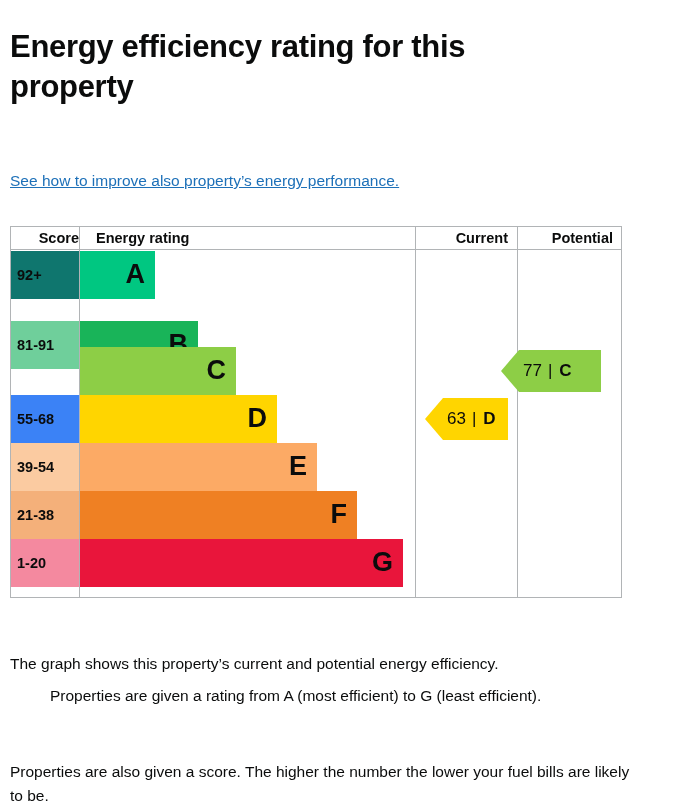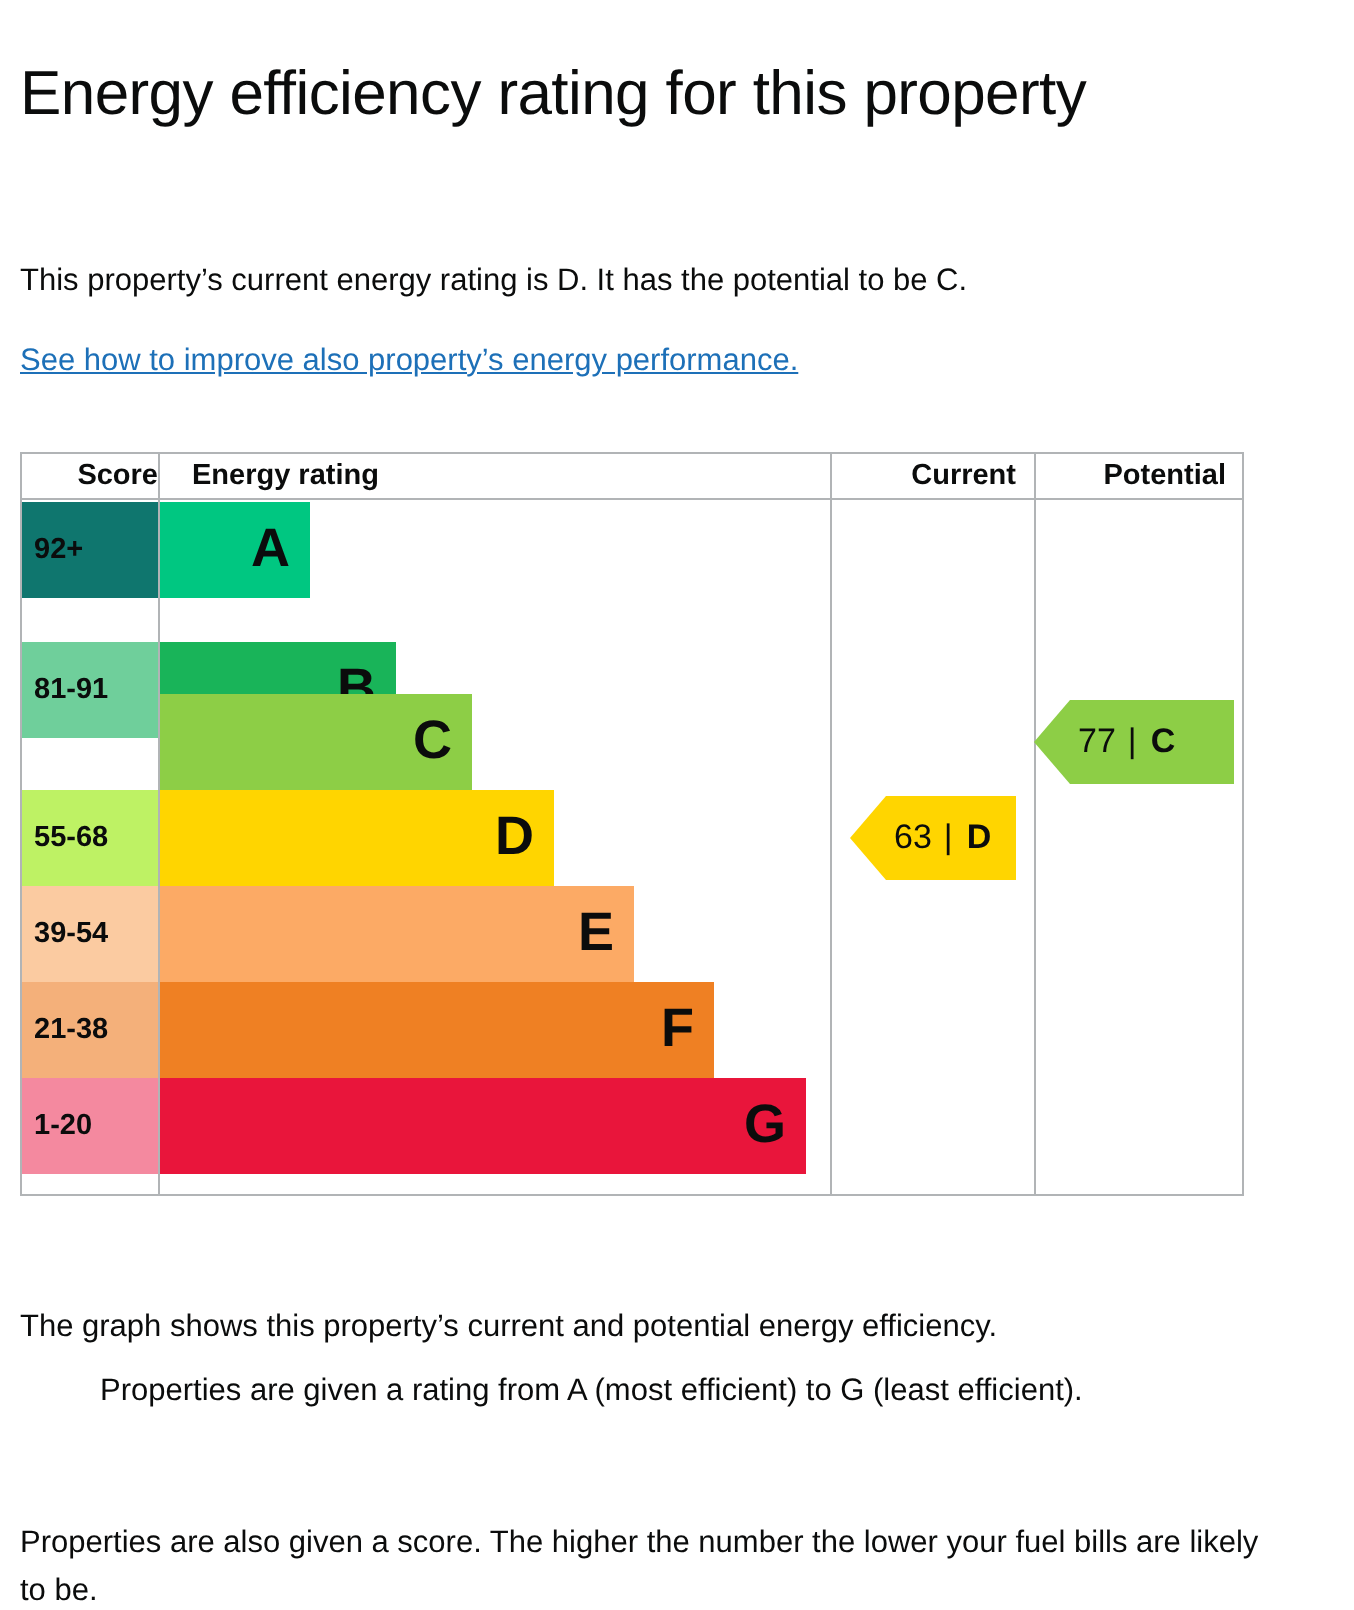"Energy efficiency rating for this" .page-title { font-weight: normal -> bold }
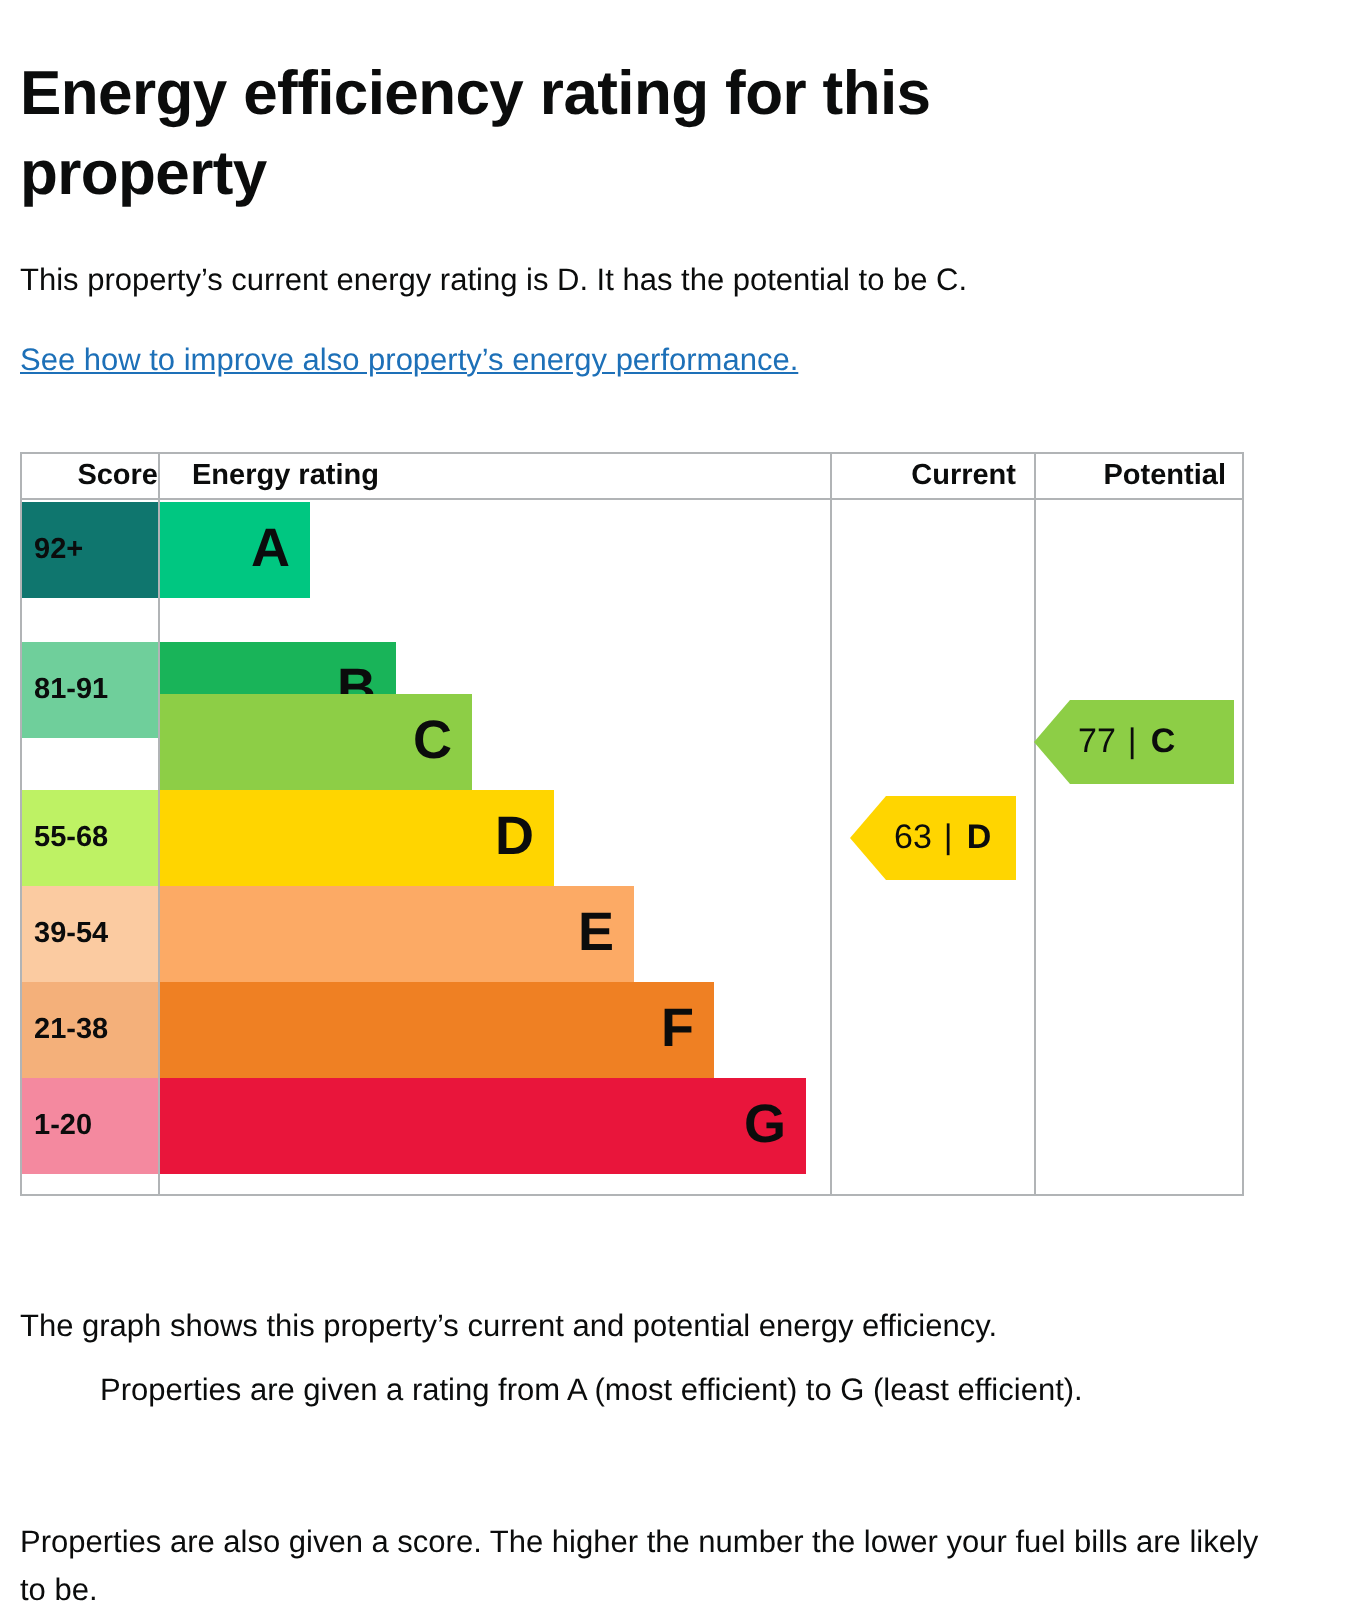"This property’s current energy rating" p.intro-text { html: <p>This property’s current energy rating is D. It has the potential to be C.</p> -> none }
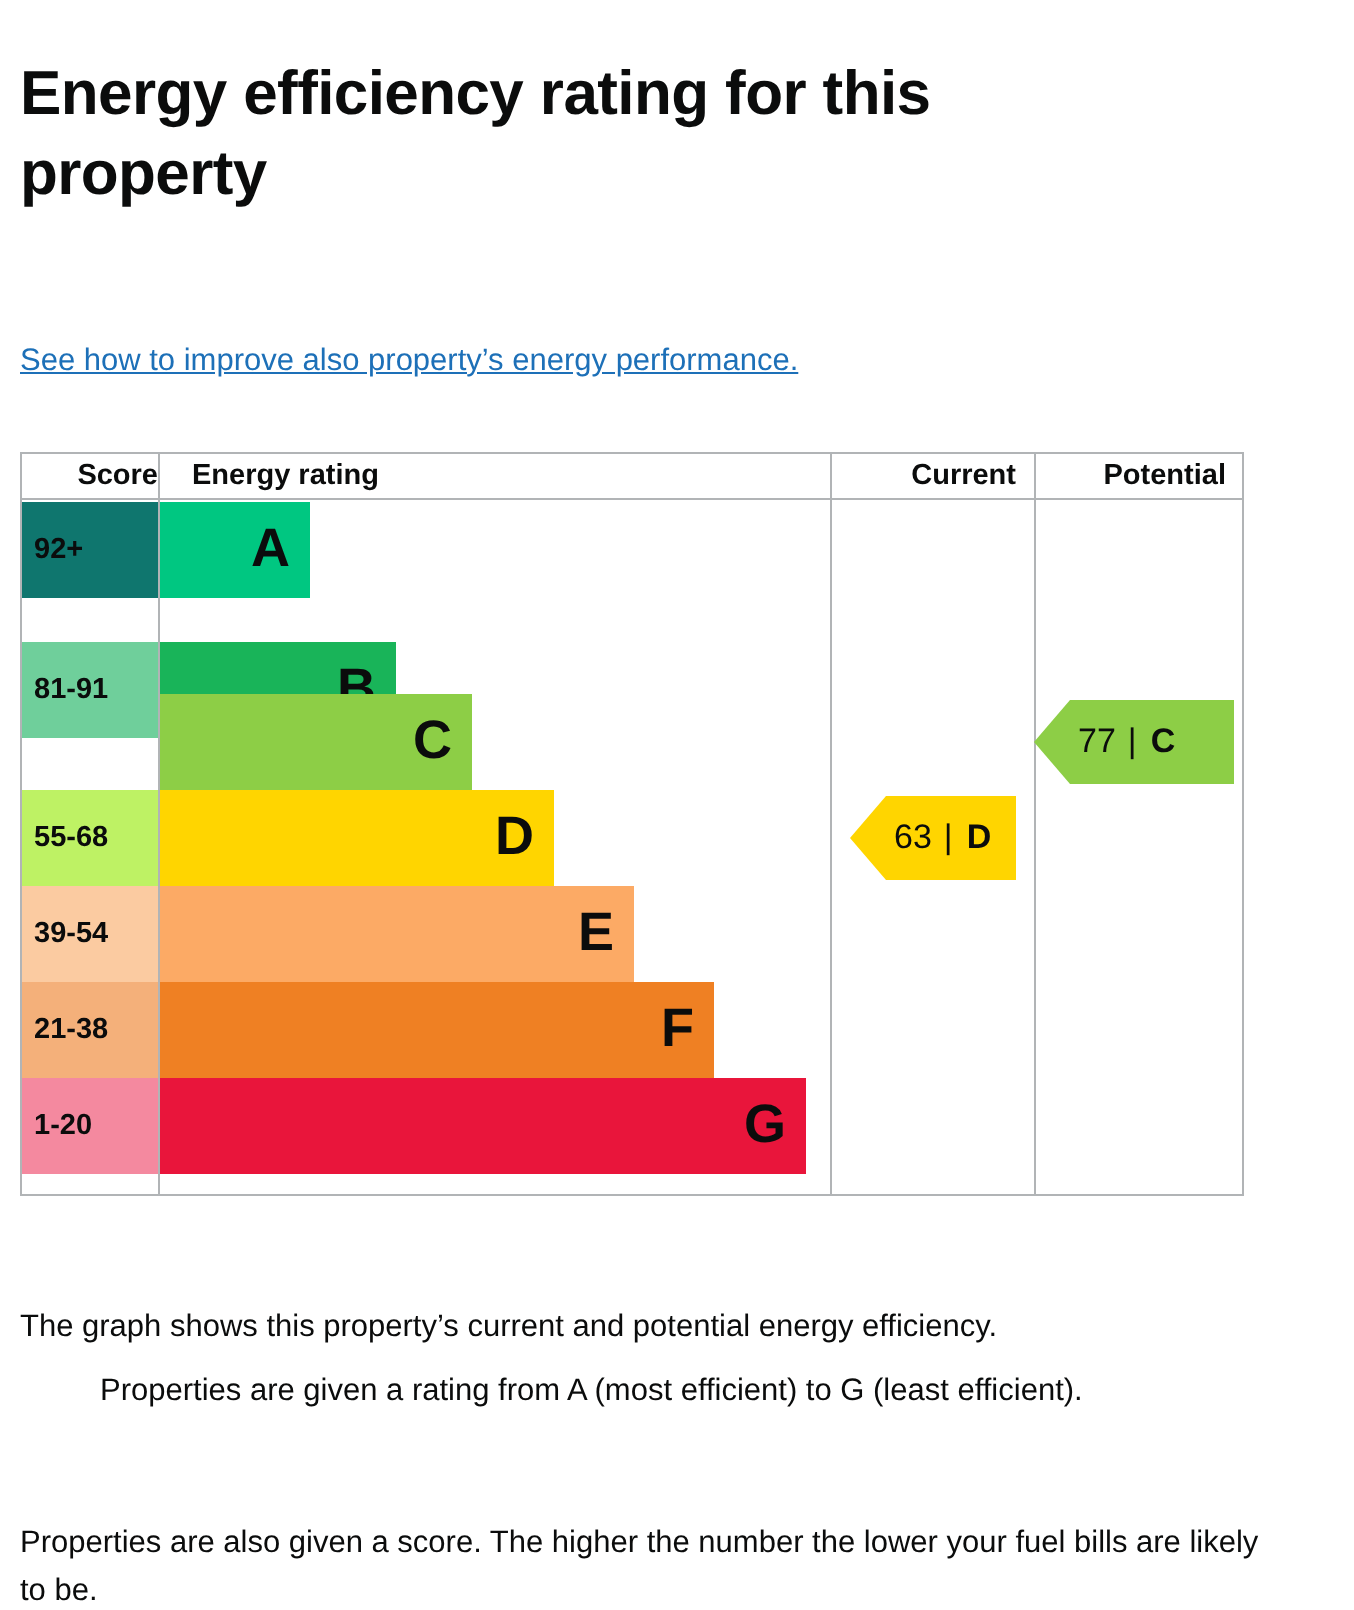"77 | C" div.arrow { left: 506px -> 490px }
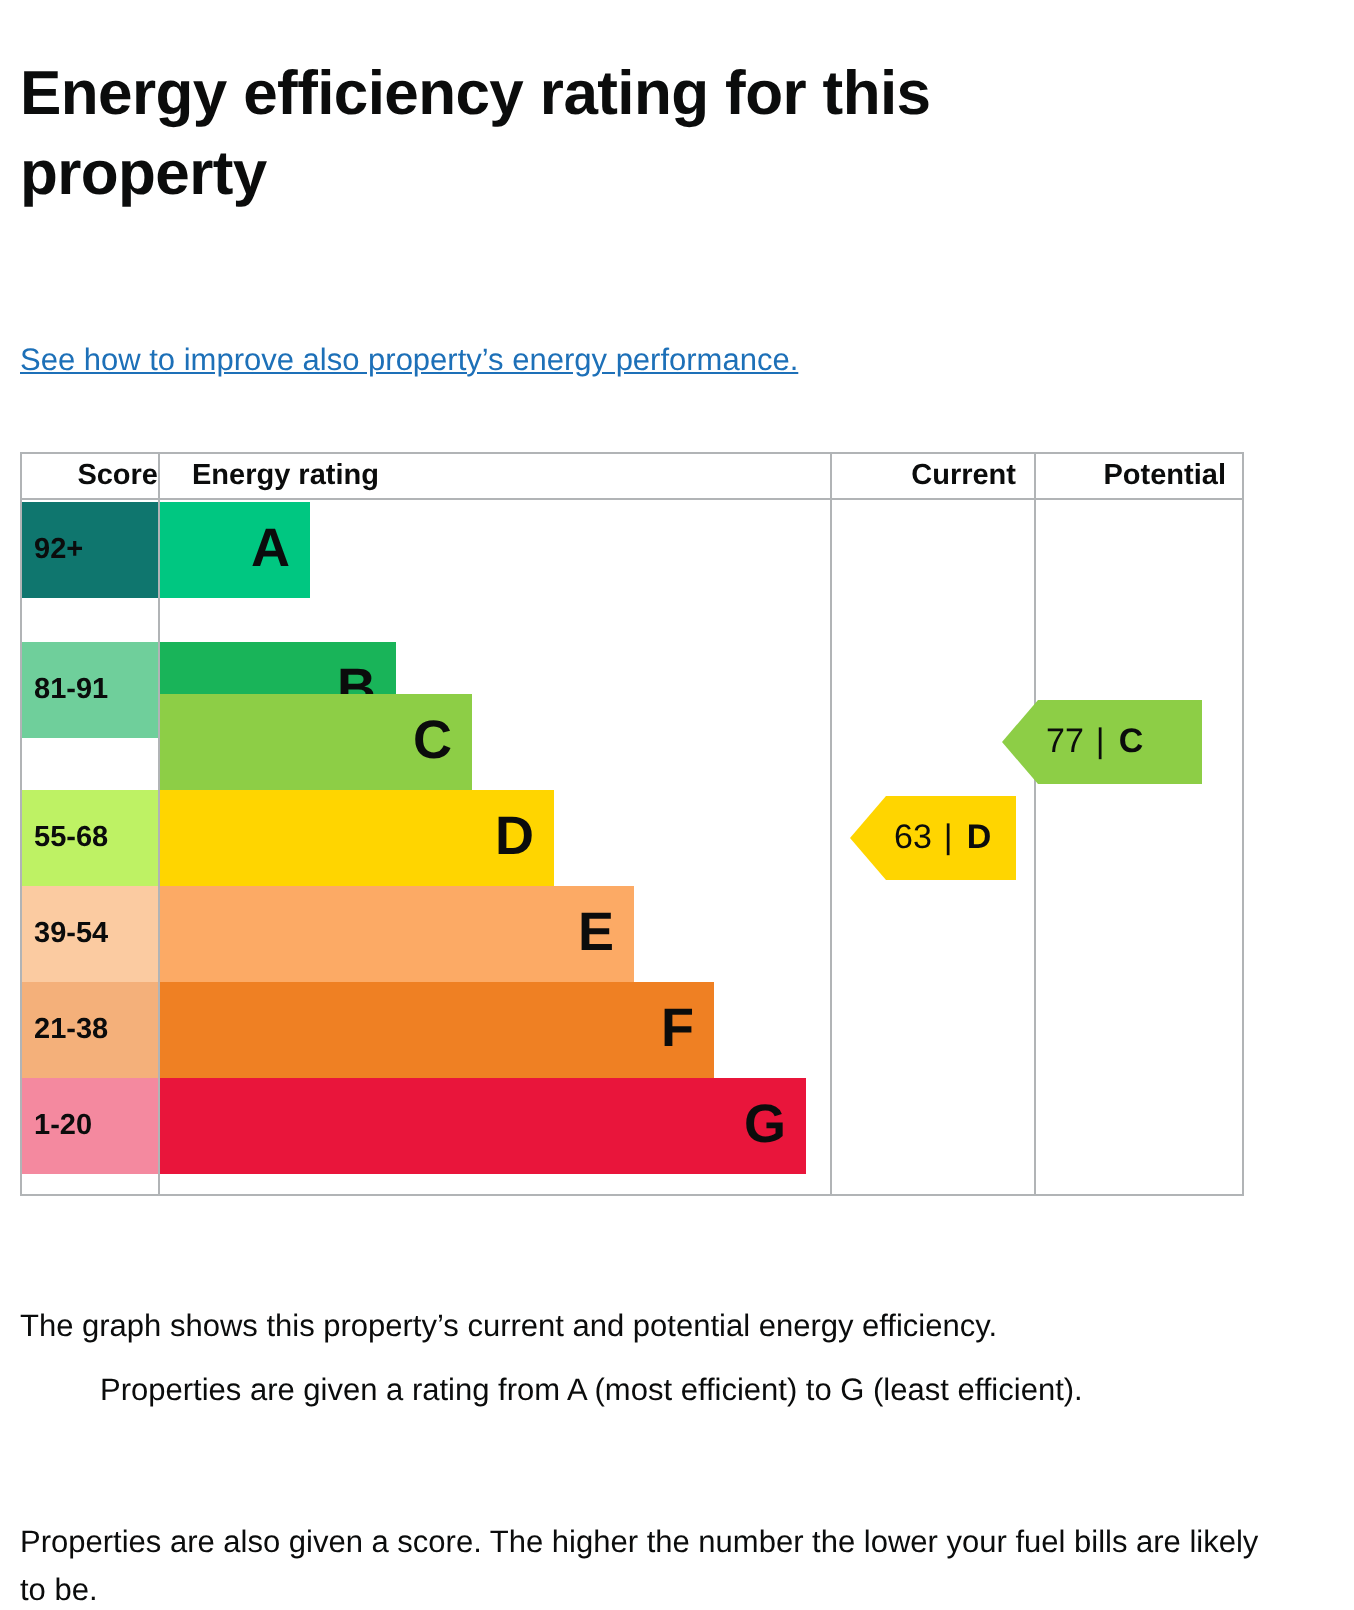"55-68" div.band-score { background: #bef264 -> #3b82f6 }
